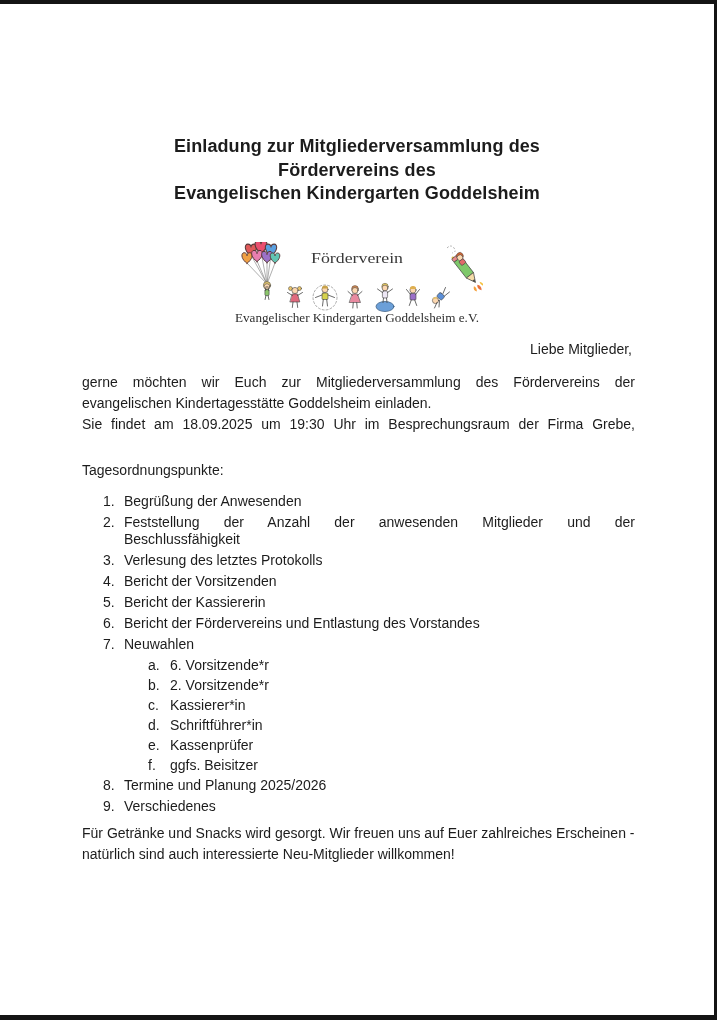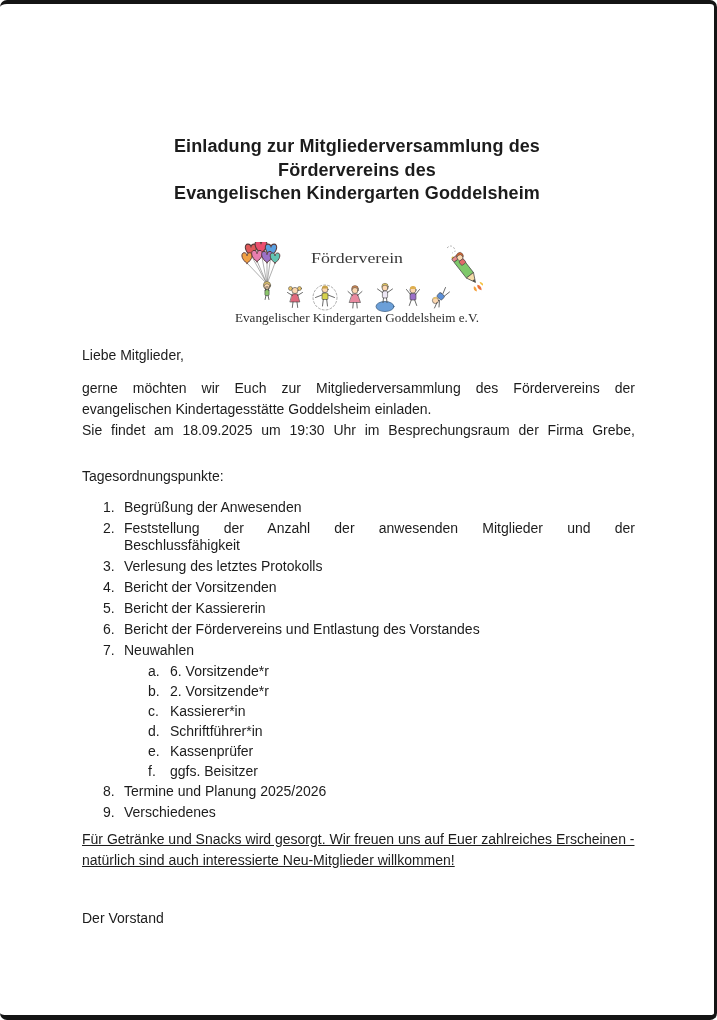"Einladung zur Mitgliederversammlung des" .page { border-radius: 7px -> none }
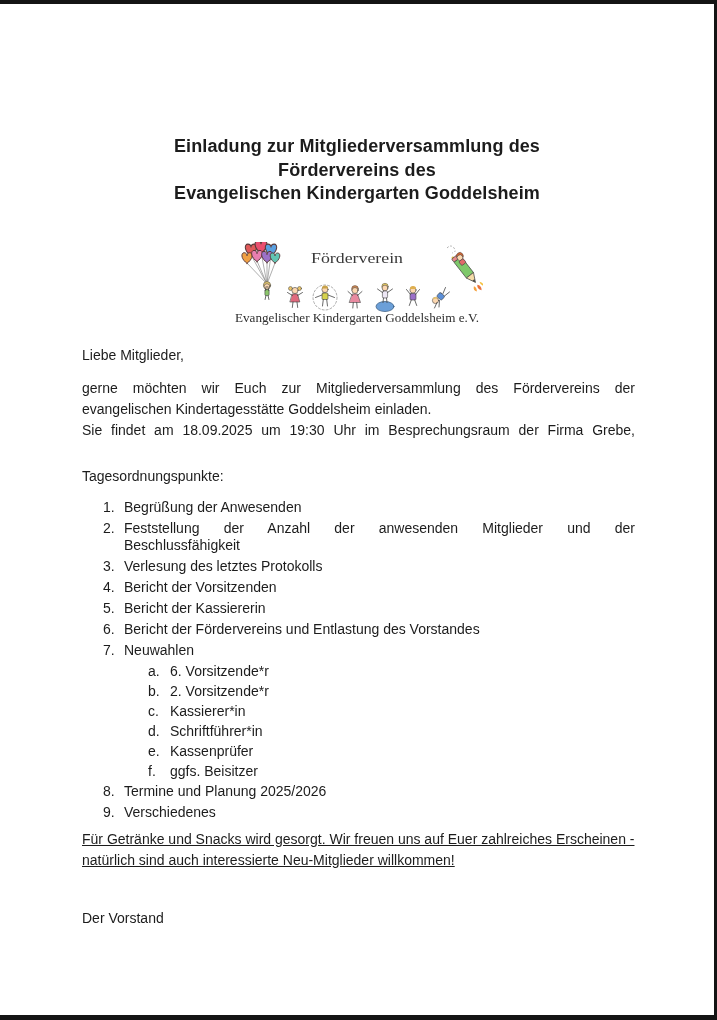"Liebe Mitglieder," .salutation { margin-top: 19px -> 13px; text-align: none -> right }
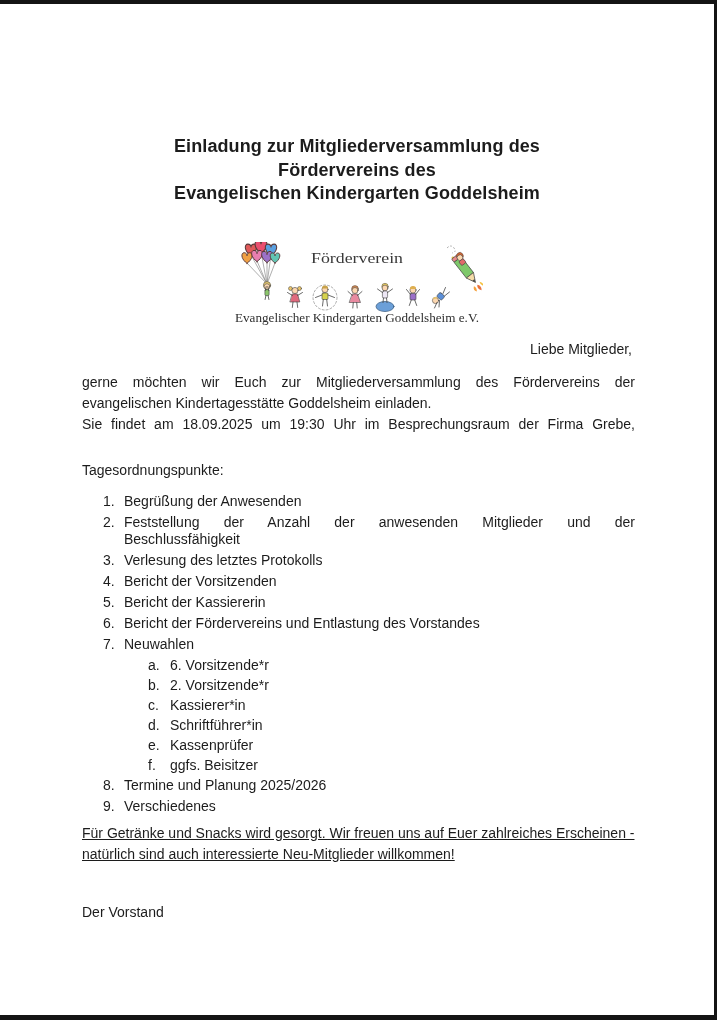"Für Getränke und Snacks wird" .closing { text-decoration: underline -> none }
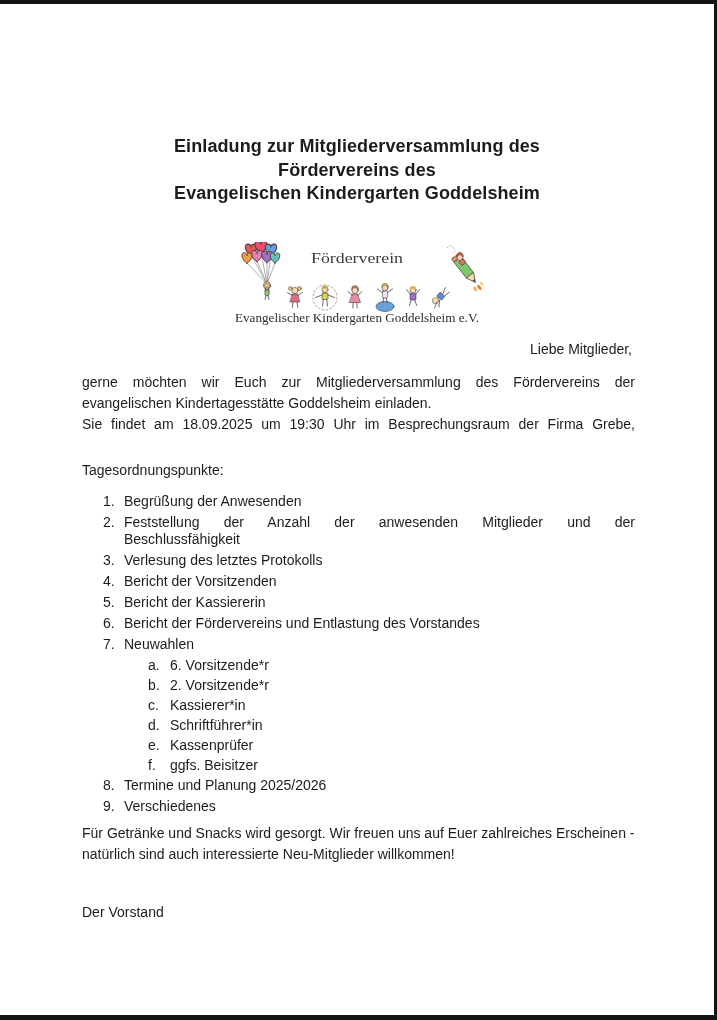"Der Vorstand" div.body-text { html: <div>Der Vorstand</div> -> none }
